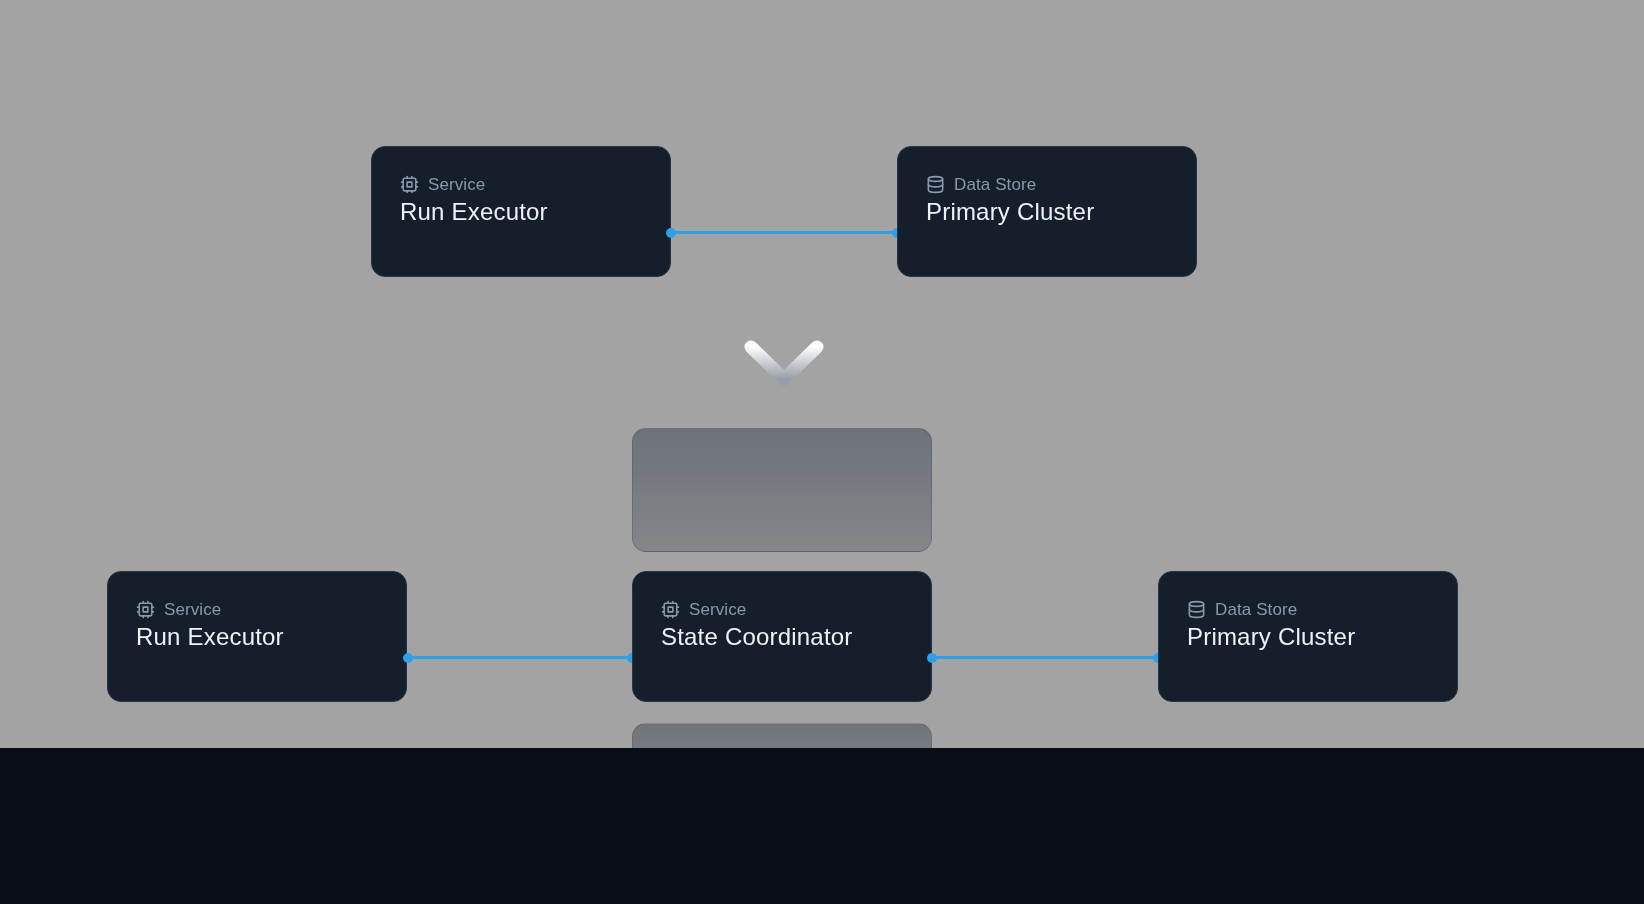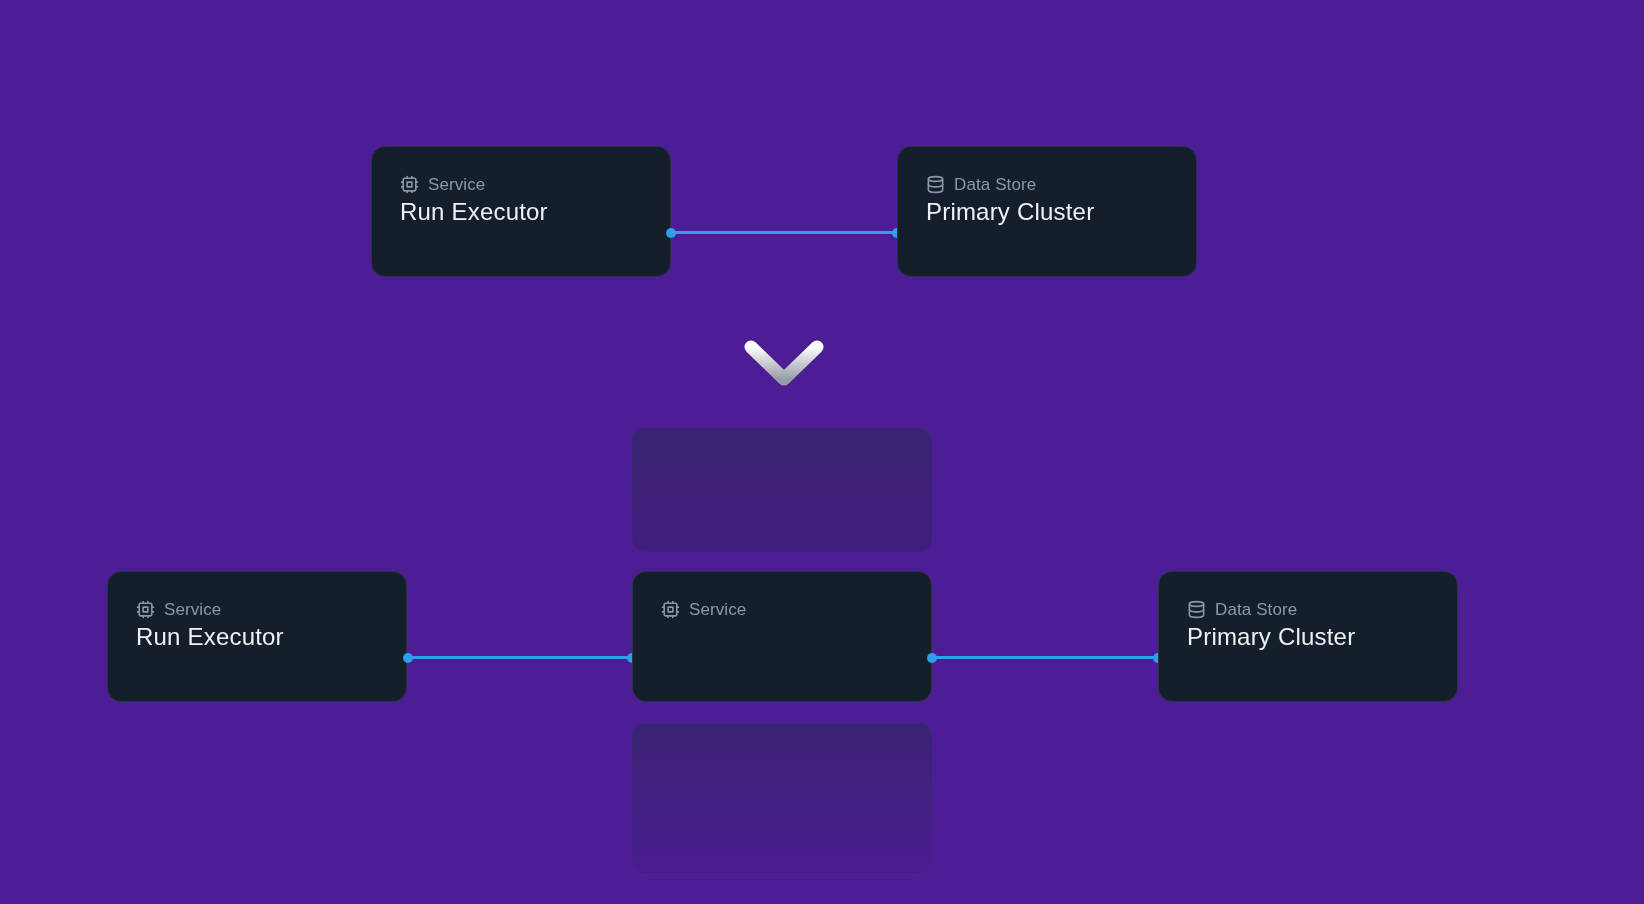"Service" .canvas { background: #4c1d95 -> #a3a3a3; height: 904px -> 748px }
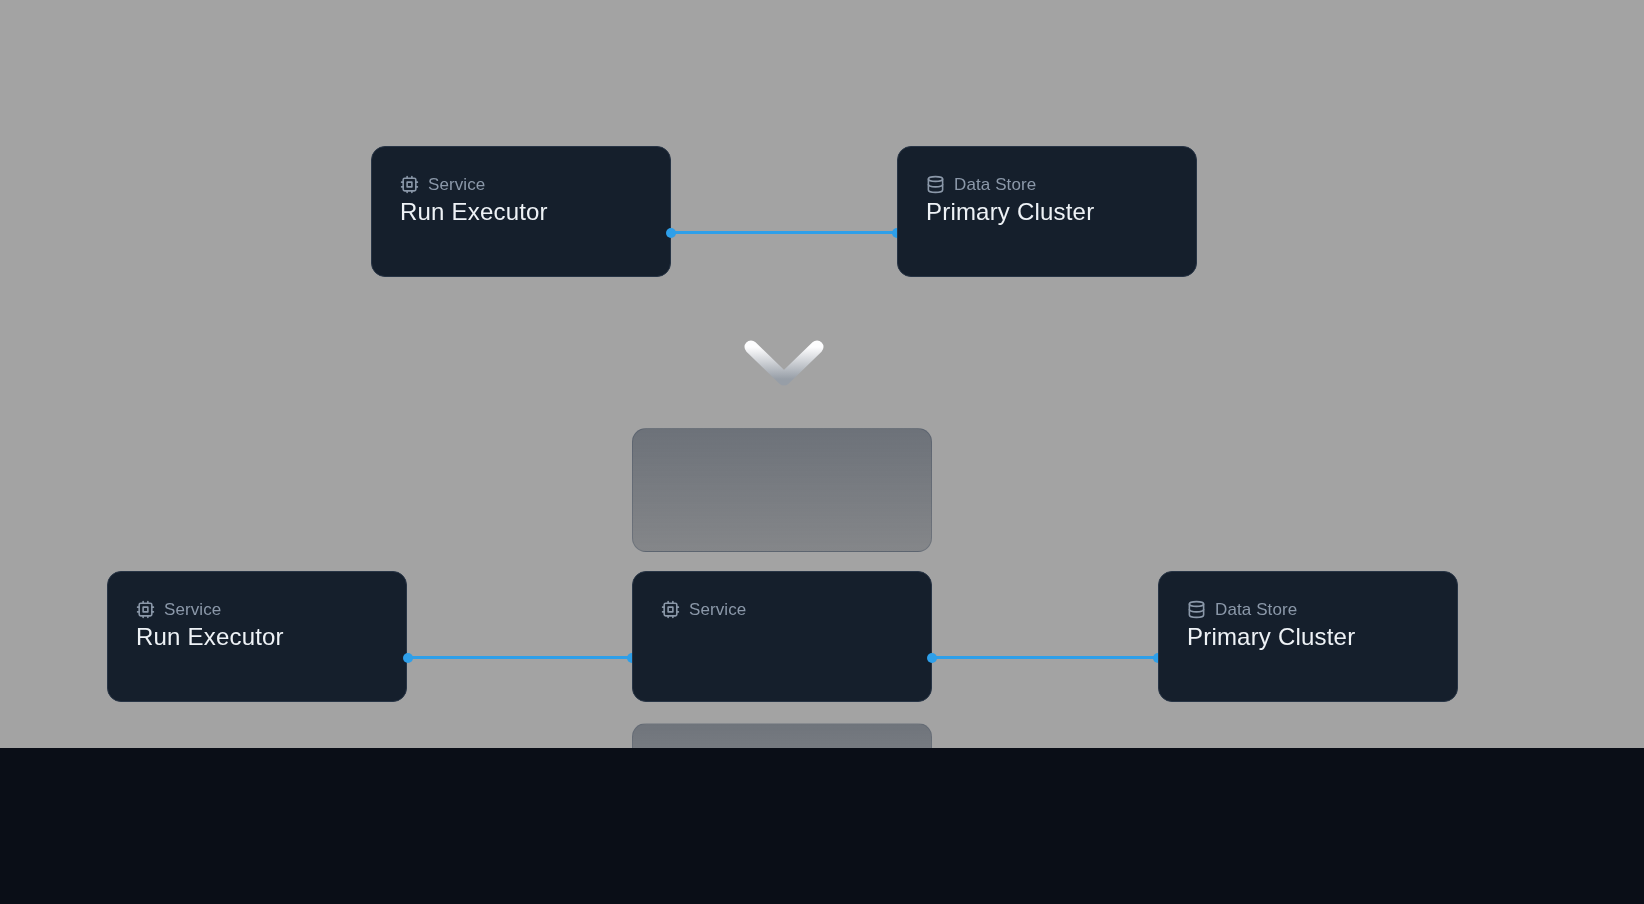"State Coordinator" div.card-title { html: none -> <div>State Coordinator</div> }
